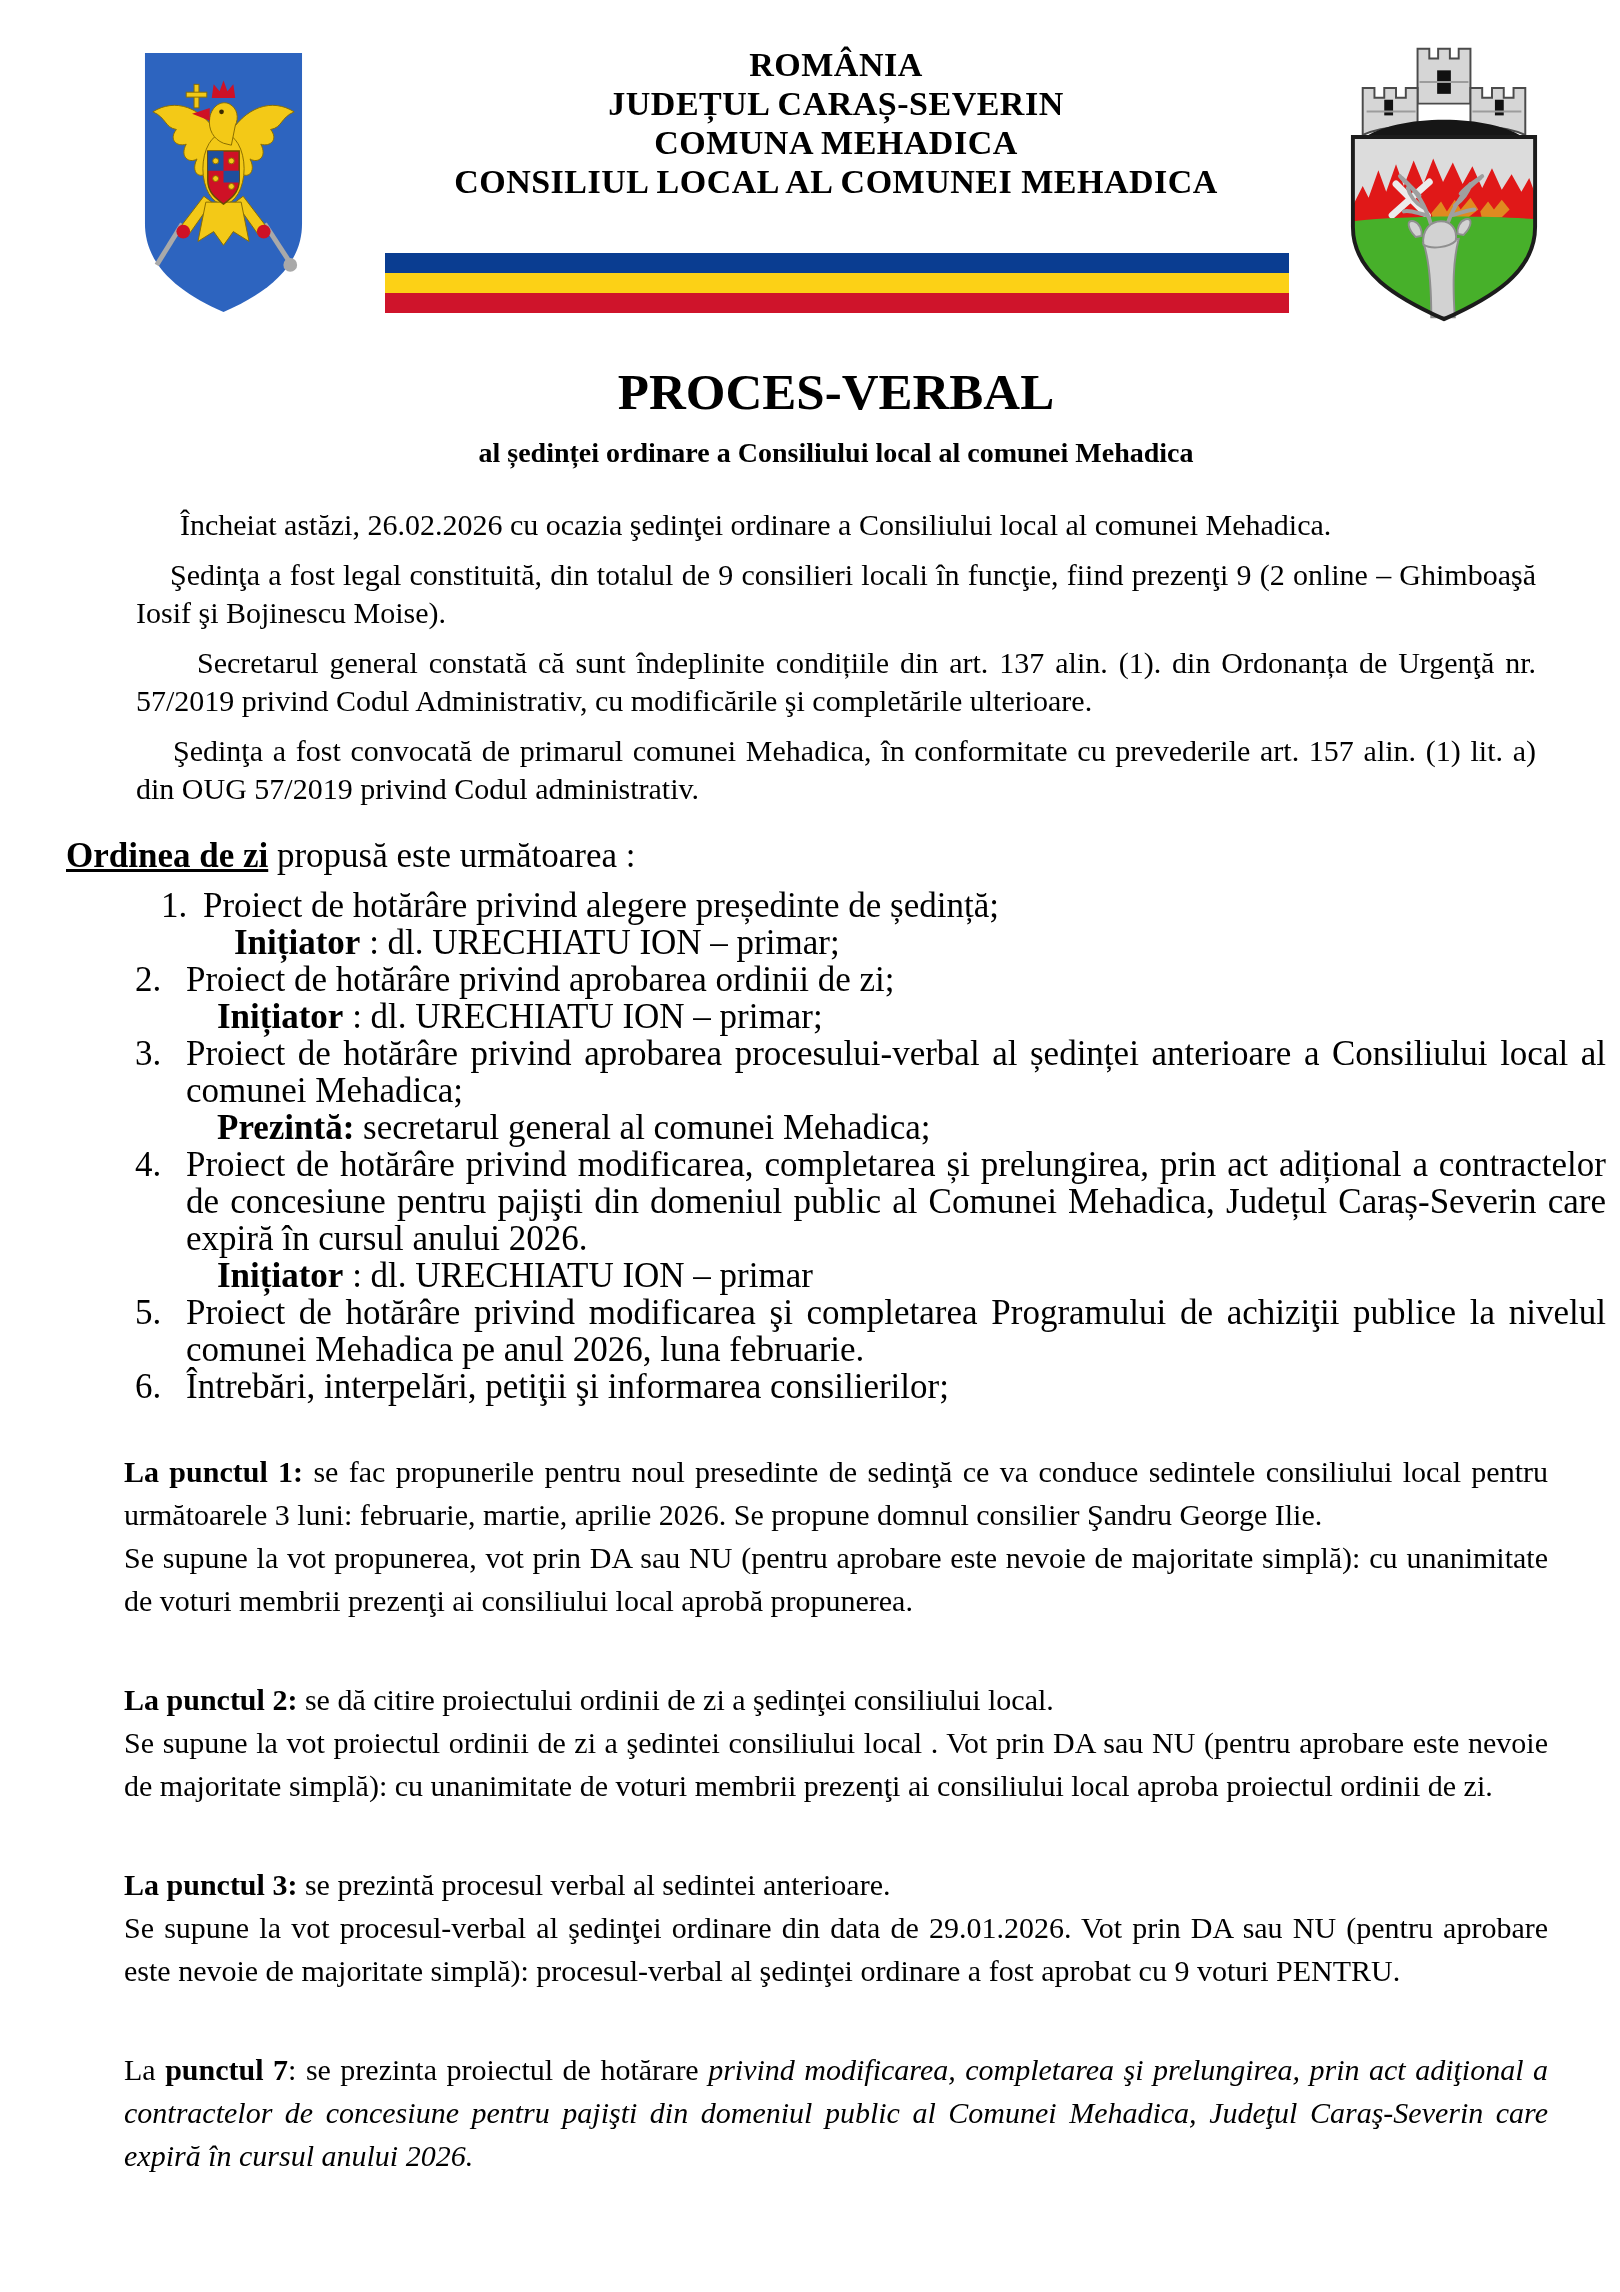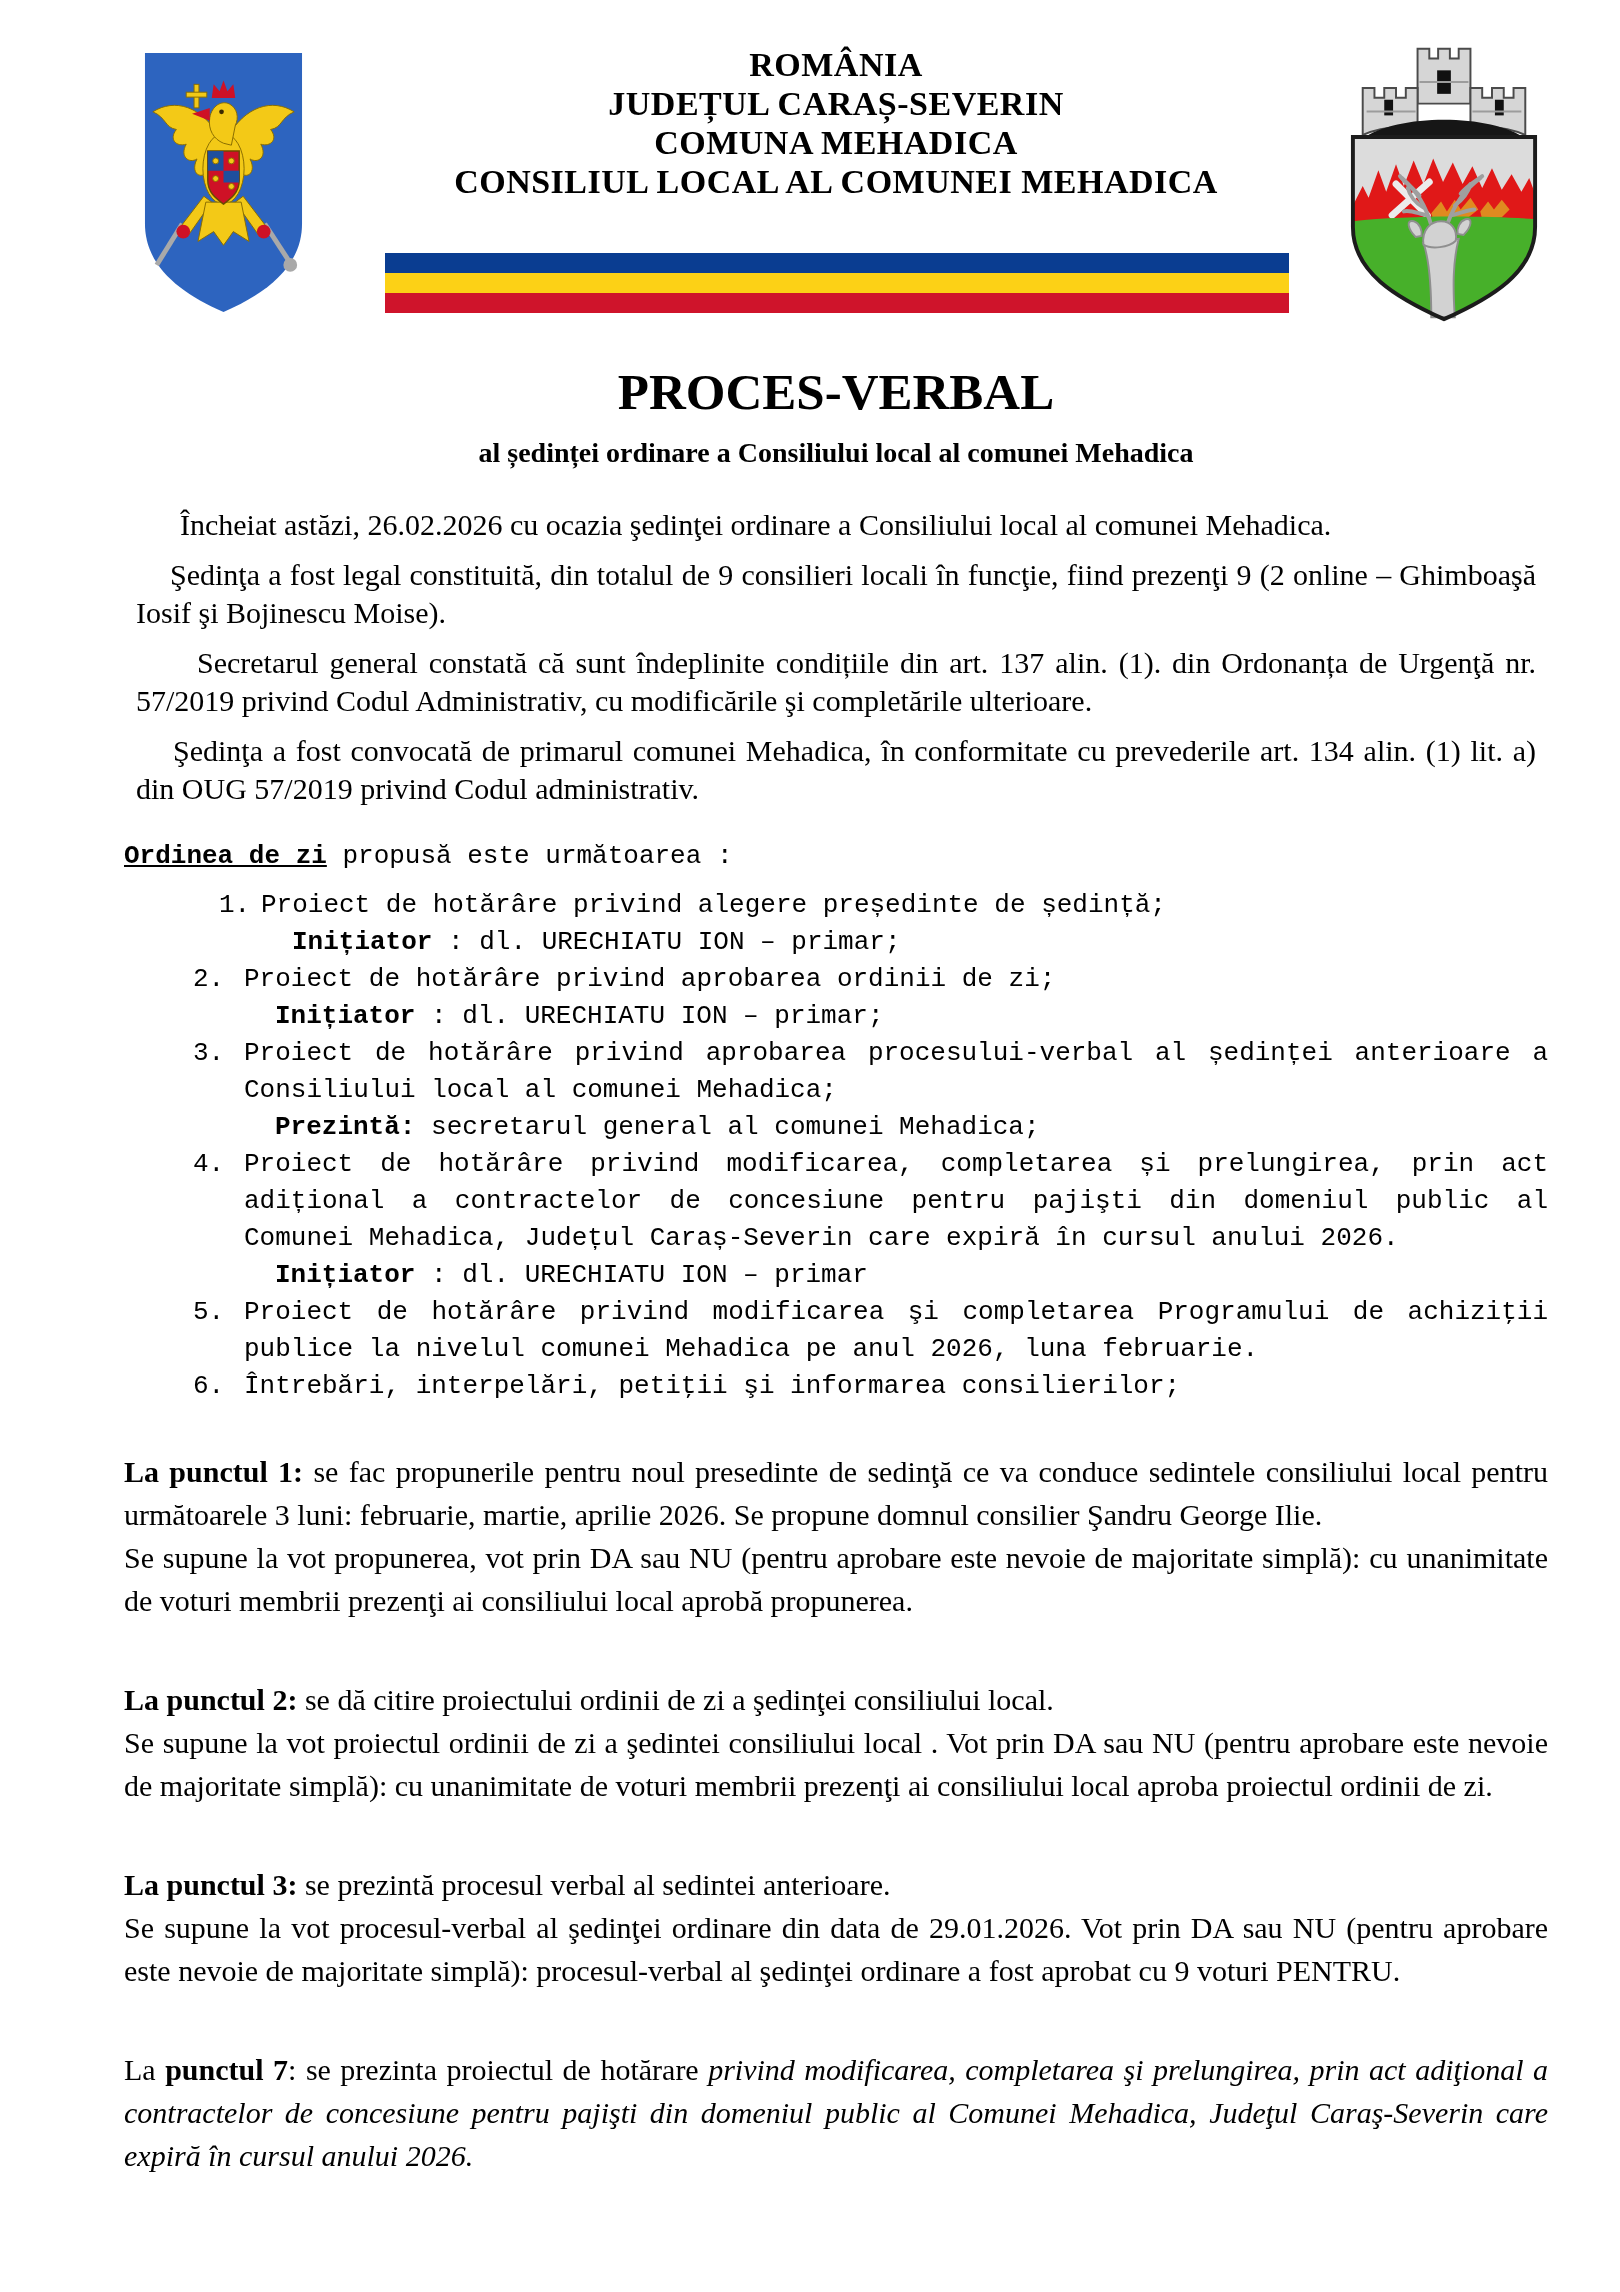"Şedinţa a fost convocată de" span { text: 134 -> 157 }
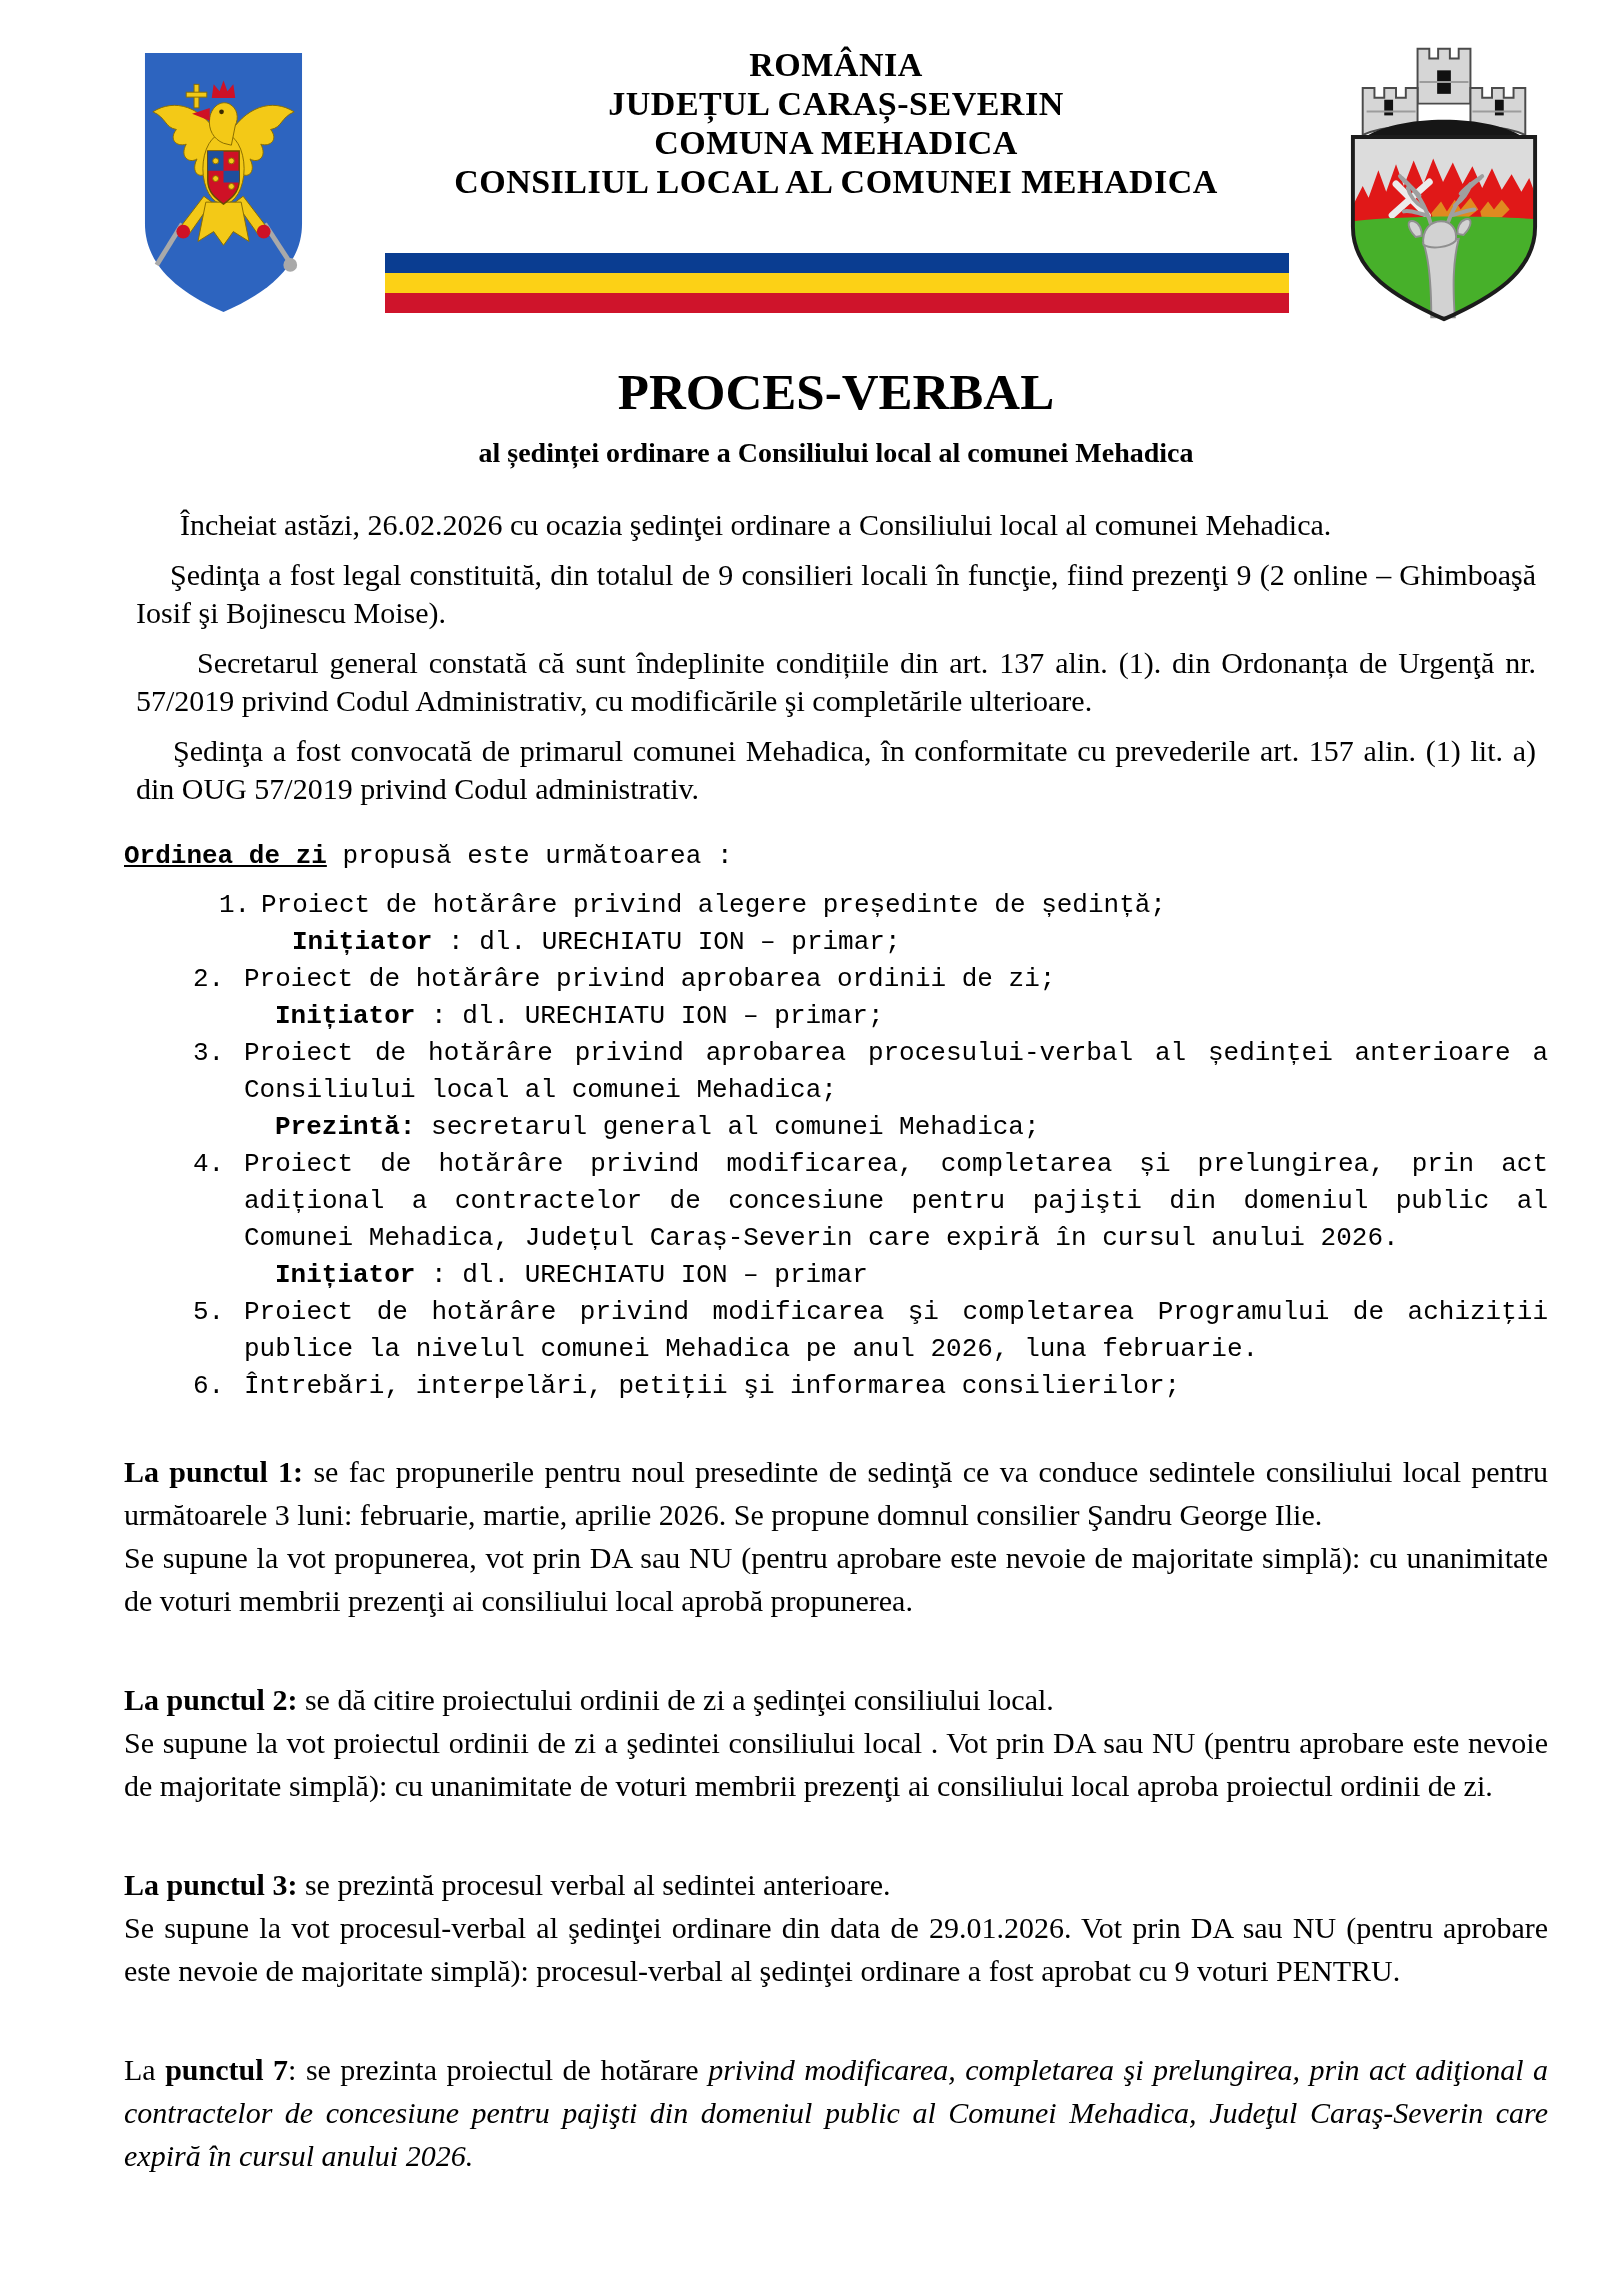"Ordinea de zi propusă este" .agenda { font-family: Liberation Mono, monospace -> none; font-size: 26px -> 35px; margin: 0 98px -> 0 40px }
